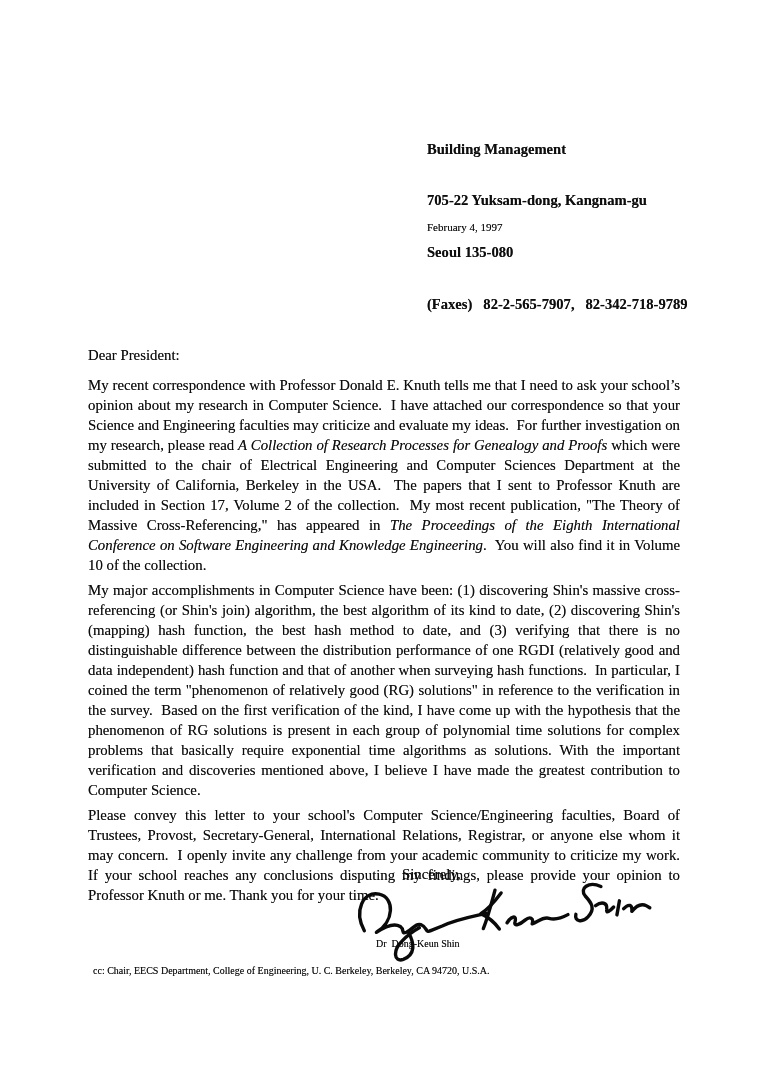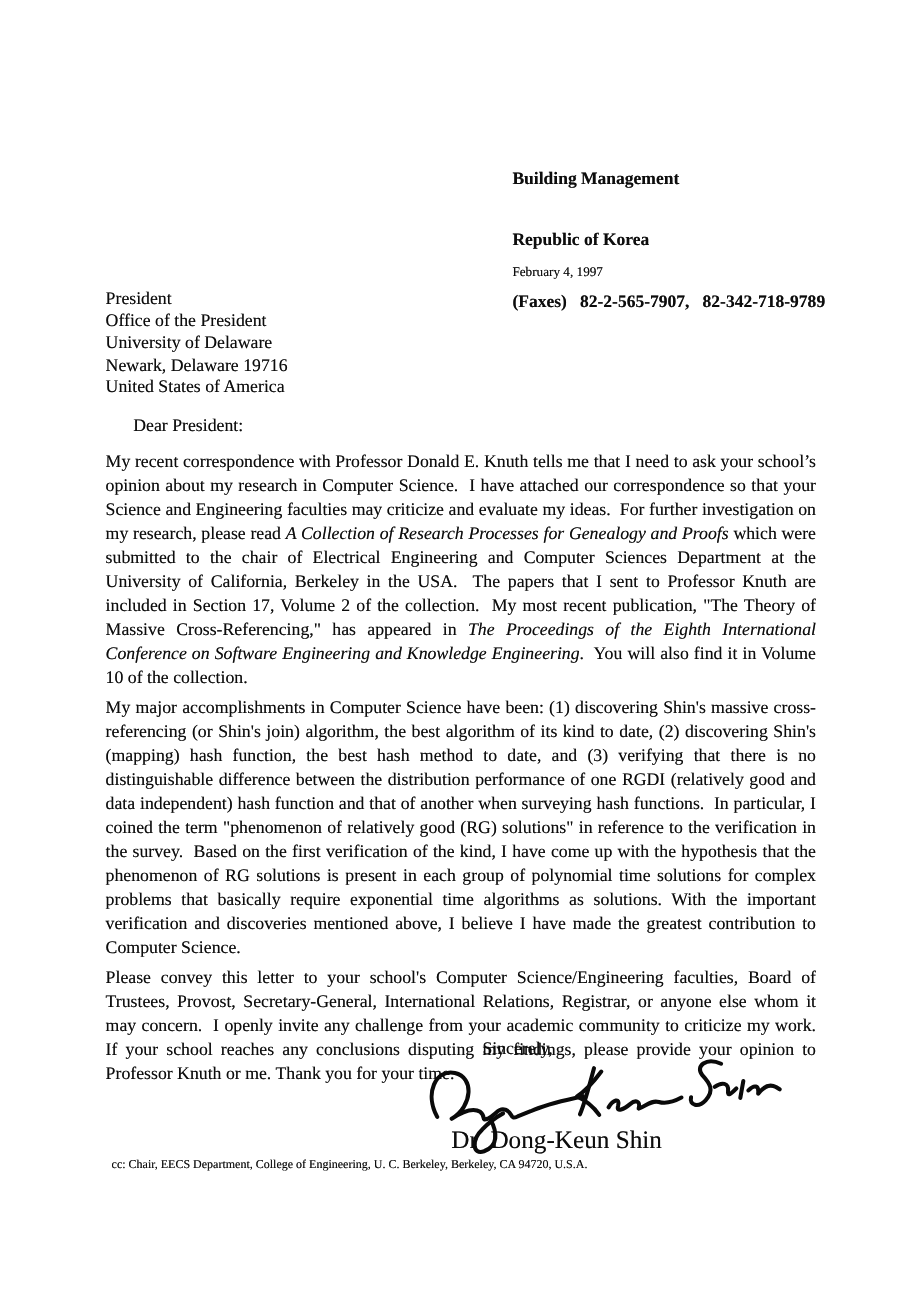"705-22 Yuksam-dong, Kangnam-gu" span.line { html: none -> <span>705-22 Yuksam-dong, Kangnam-gu</span> }
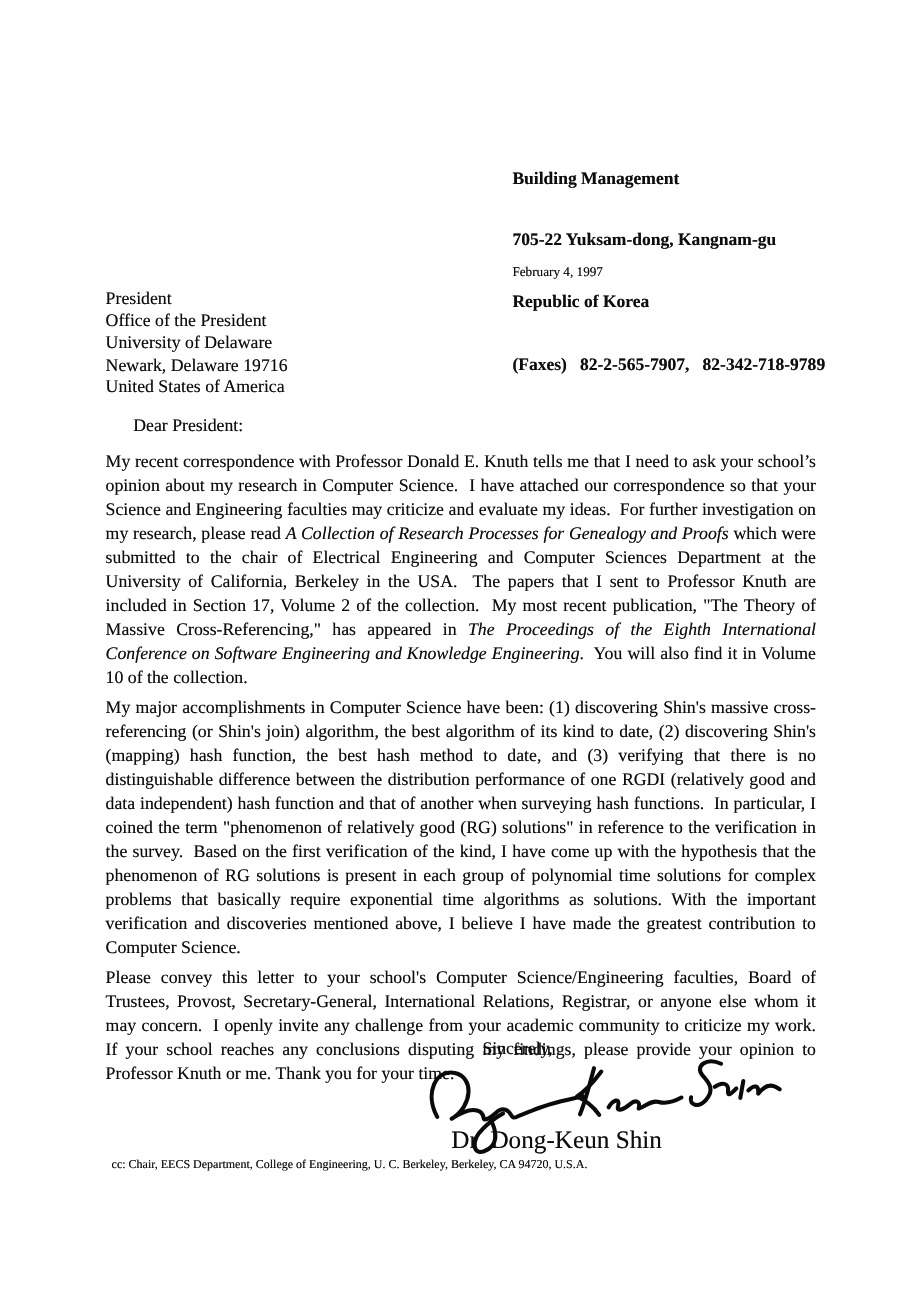"President" div.abs { html: <div> <span>President</span> <span>Office of the President</span> <span>University of Delaware</span> <span>Newark, Delaware 19716</span> <span>United States of America</span> </div> -> none }
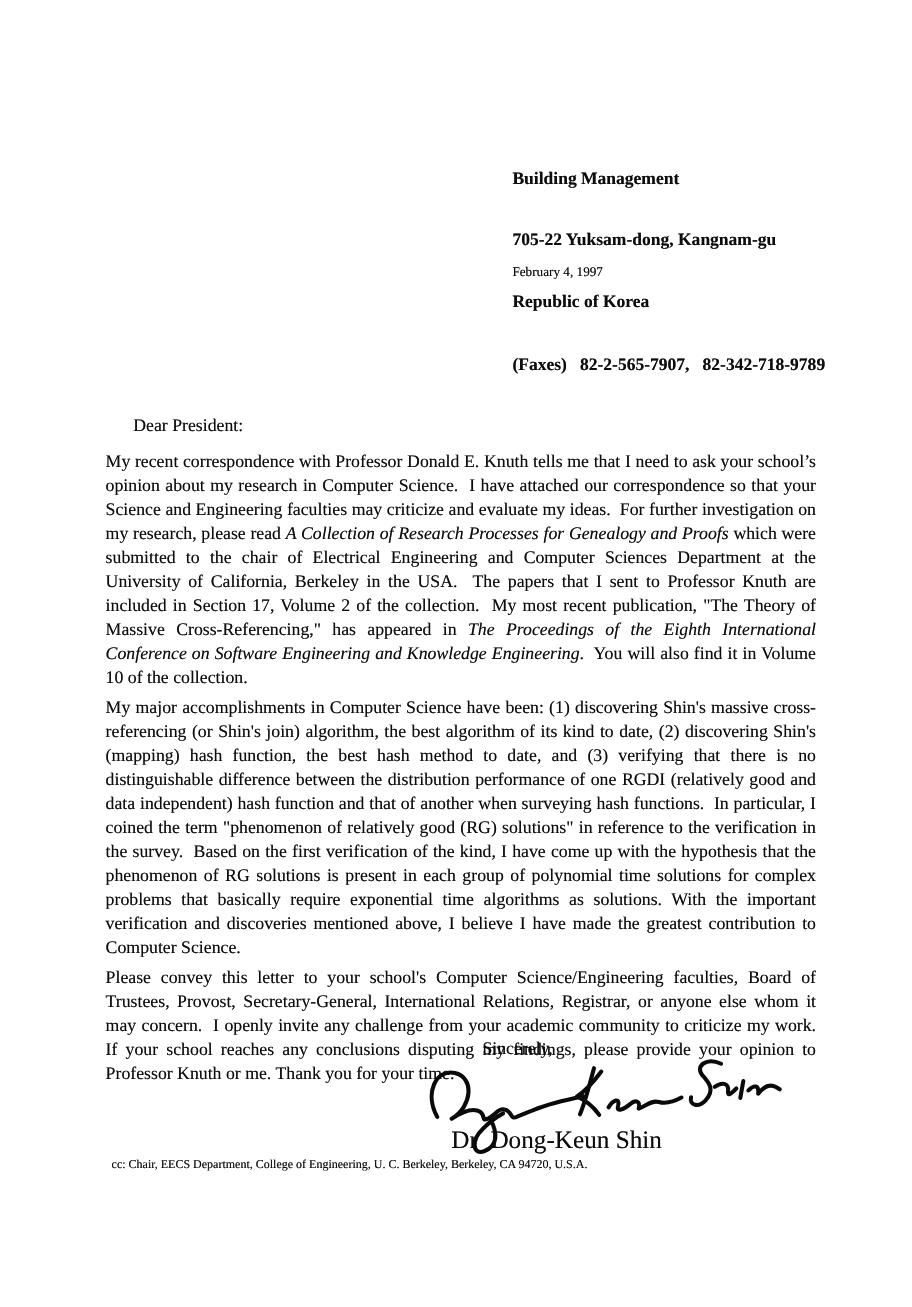"Seoul 135-080" span.line { html: none -> <span>Seoul 135-080</span> }
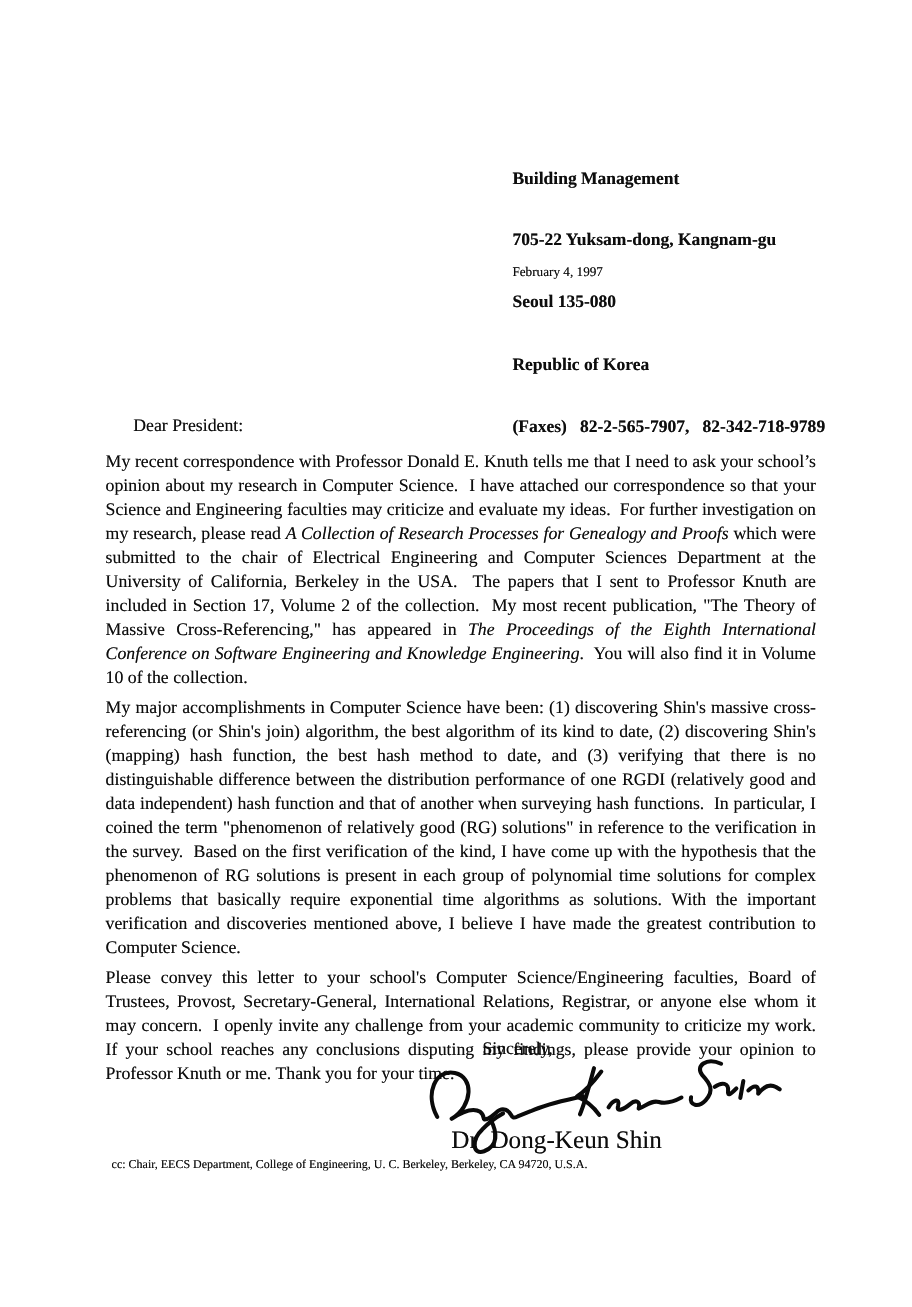"Republic of Korea" span.line { html: <span>Republic of Korea</span> -> none }
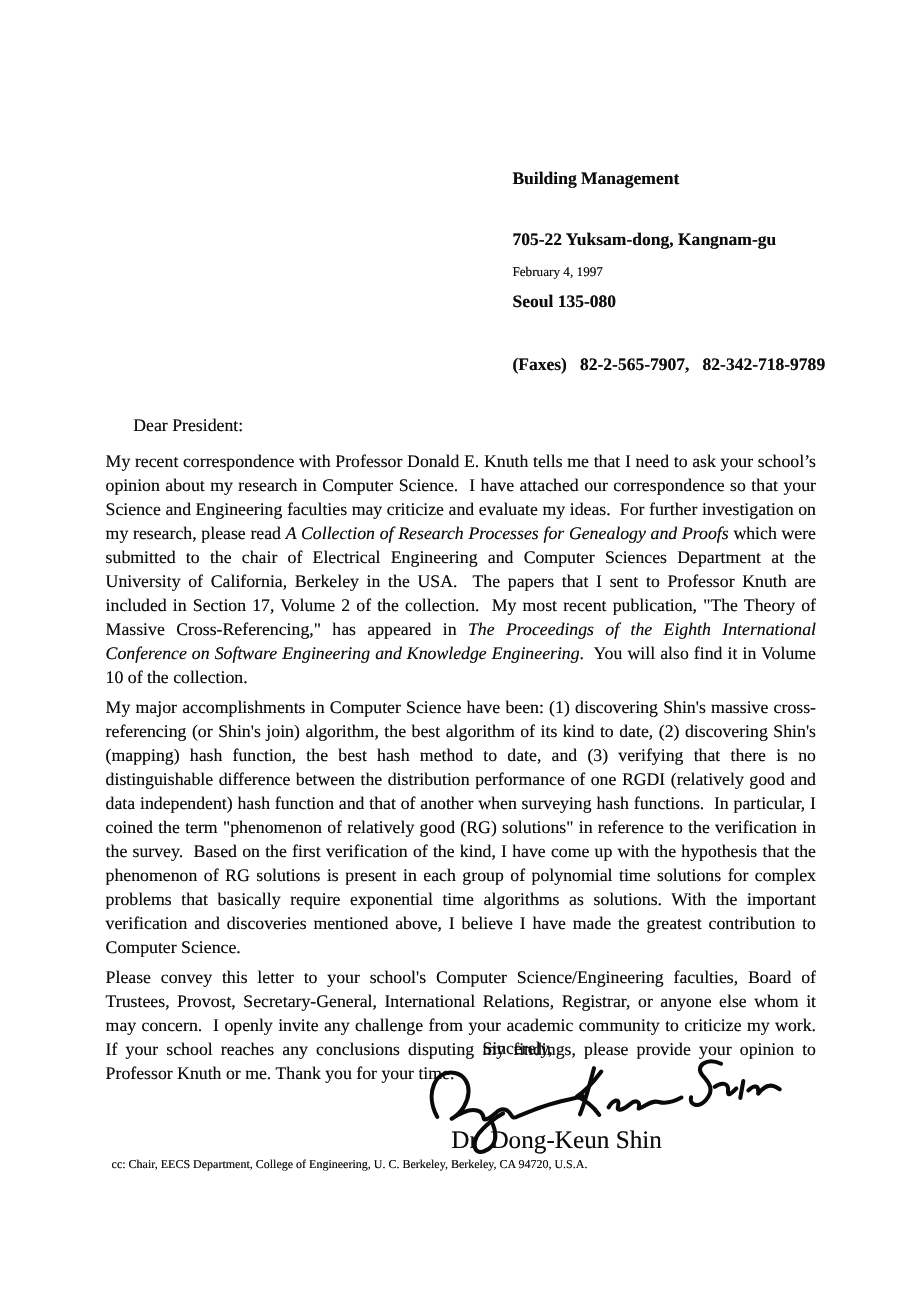"Dear President:" .salutation { margin-left: 23px -> none }
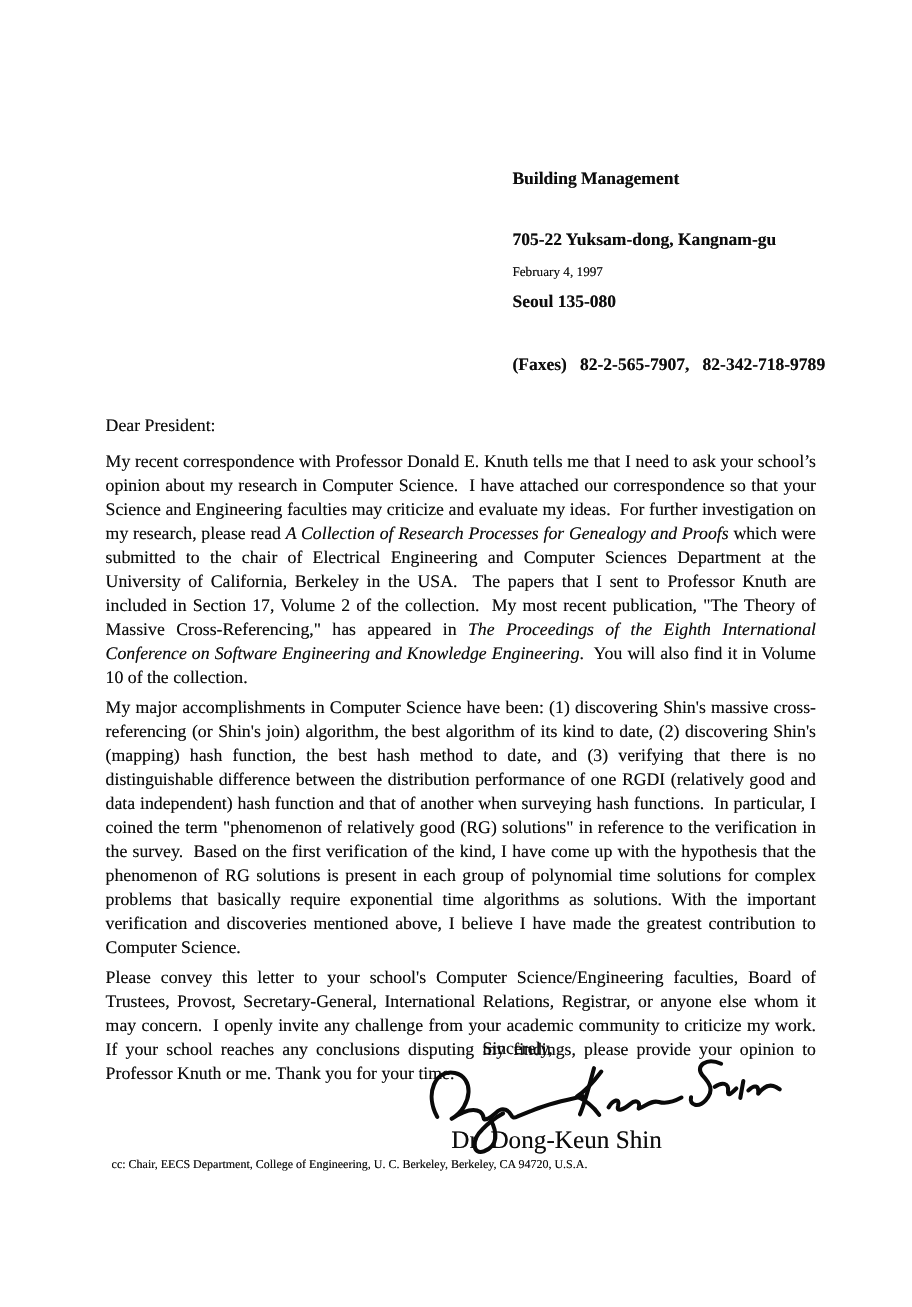"Dr Dong-Keun Shin" .typed-name { font-size: 21px -> 10px }
